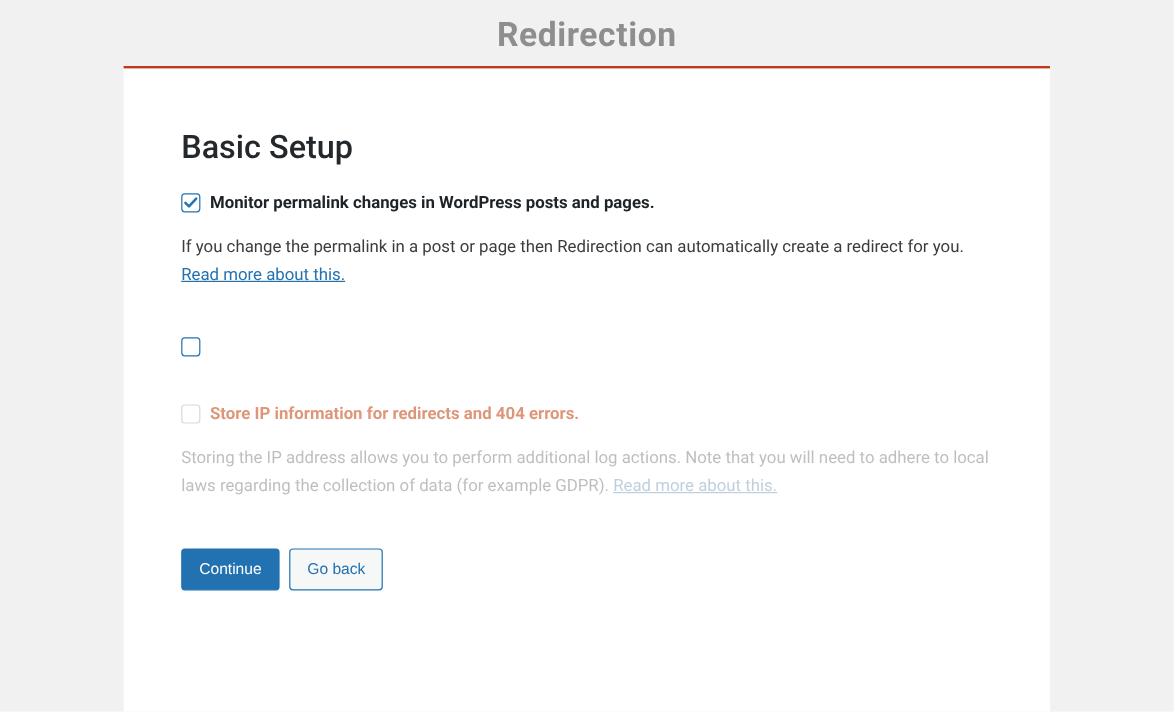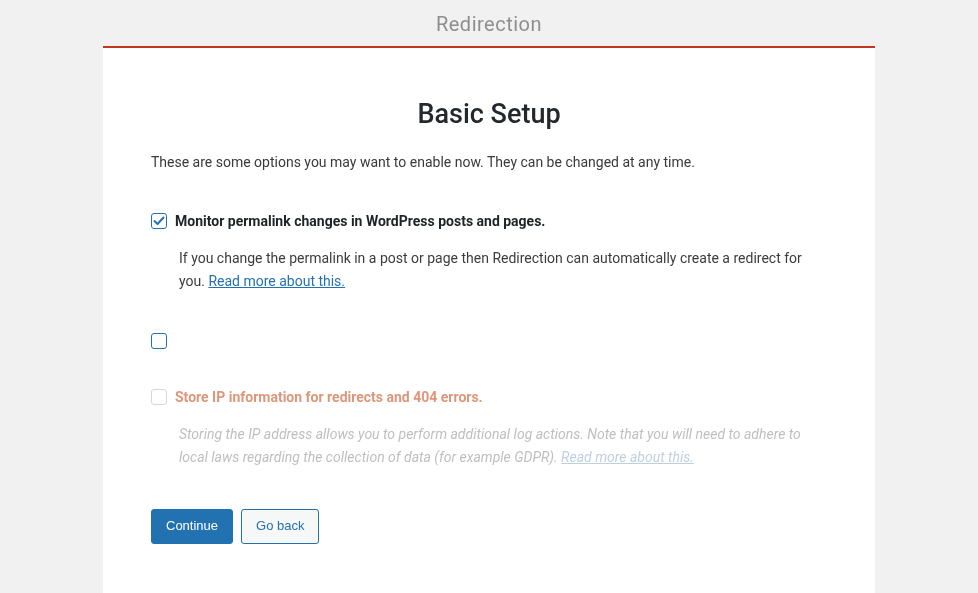"Redirection" .page-title { font-size: 20px -> 28px; font-weight: 400 -> 700 }
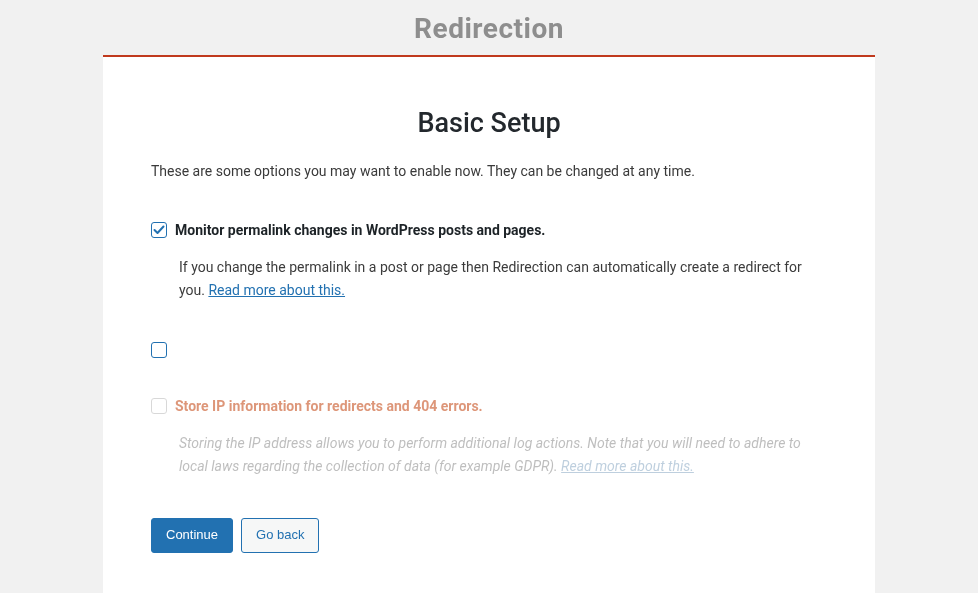"Basic Setup" .setup-heading { text-align: center -> none }
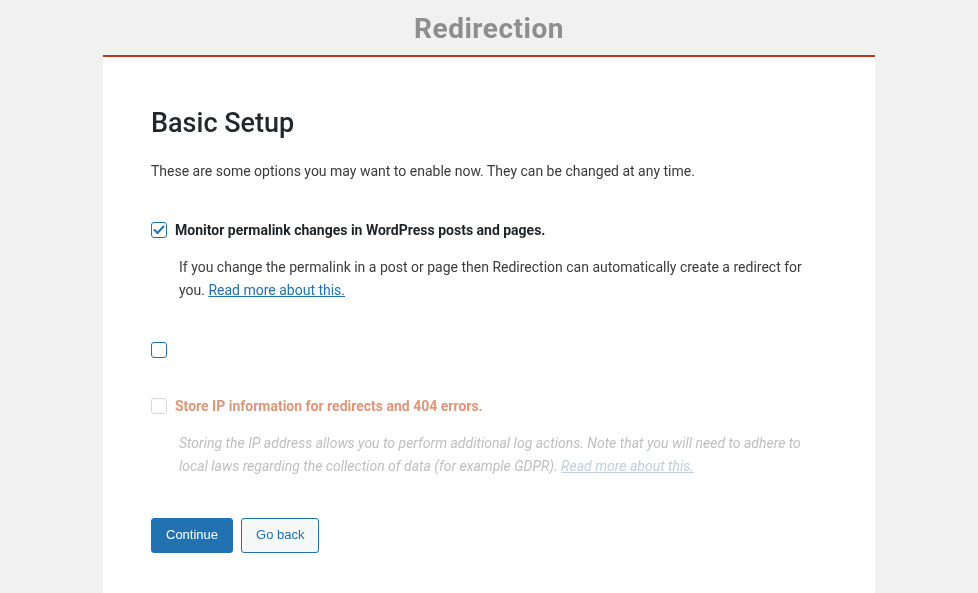"These are some options you" p.setup-intro { html: <p>These are some options you may want to enable now. They can be changed at any time.</p> -> none }
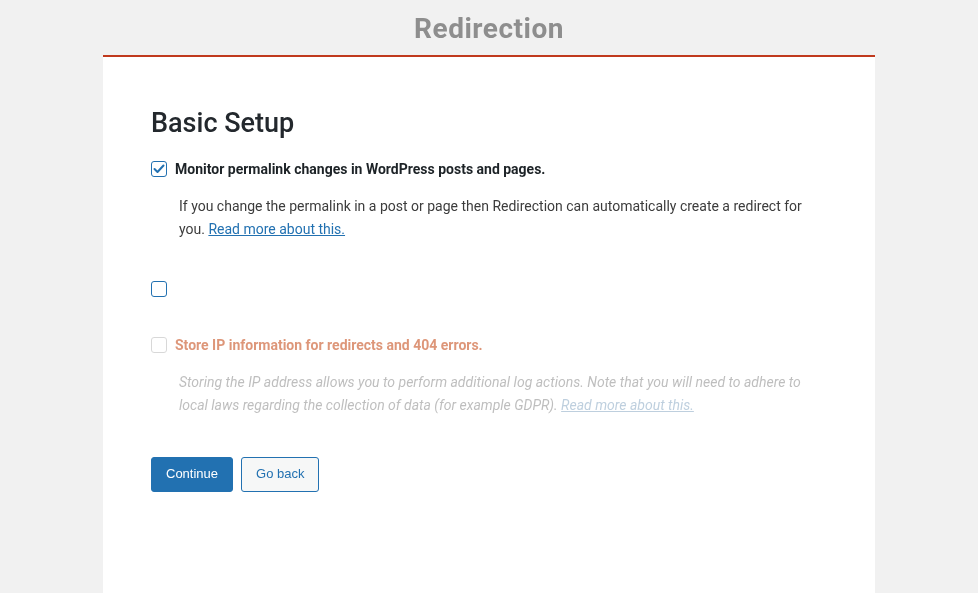"If you change the permalink" .option-desc { margin-left: 28px -> none }
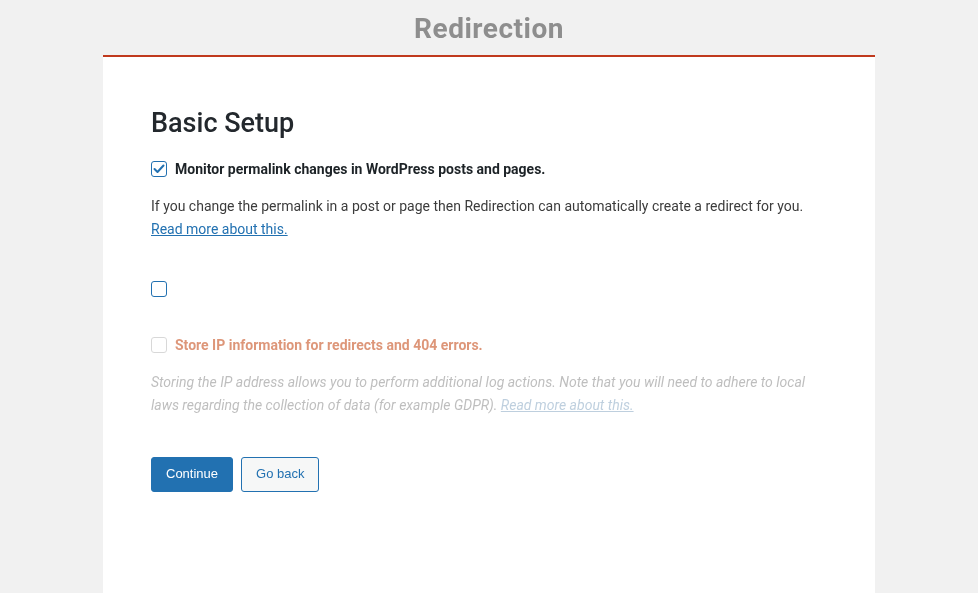"Storing the IP address allows" .option-block.disabled .option-desc { font-style: italic -> none }
